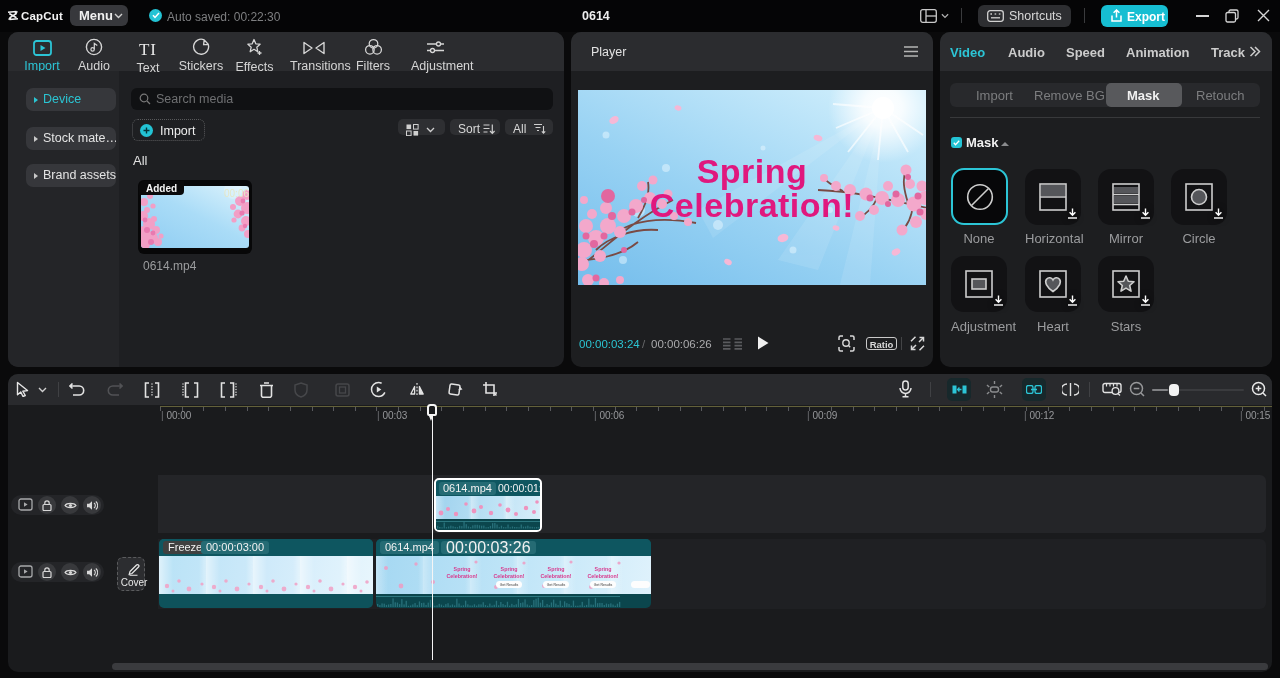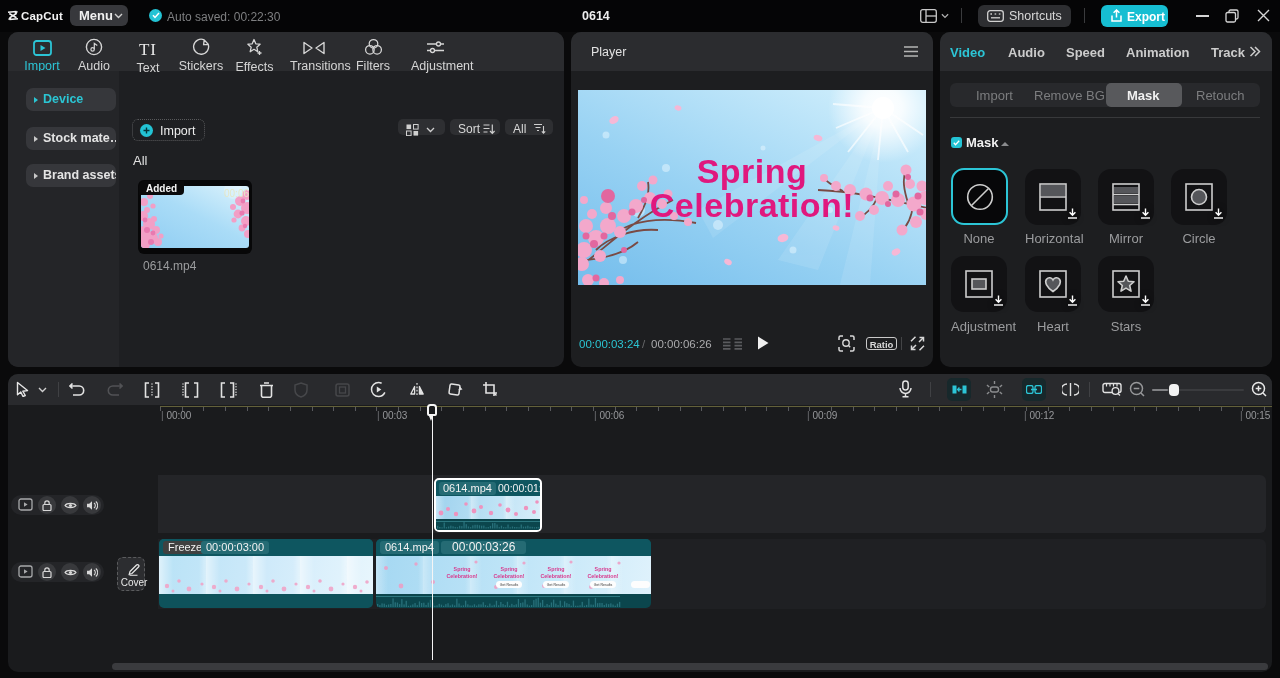"Device" .sbtn { font-weight: bold -> none }
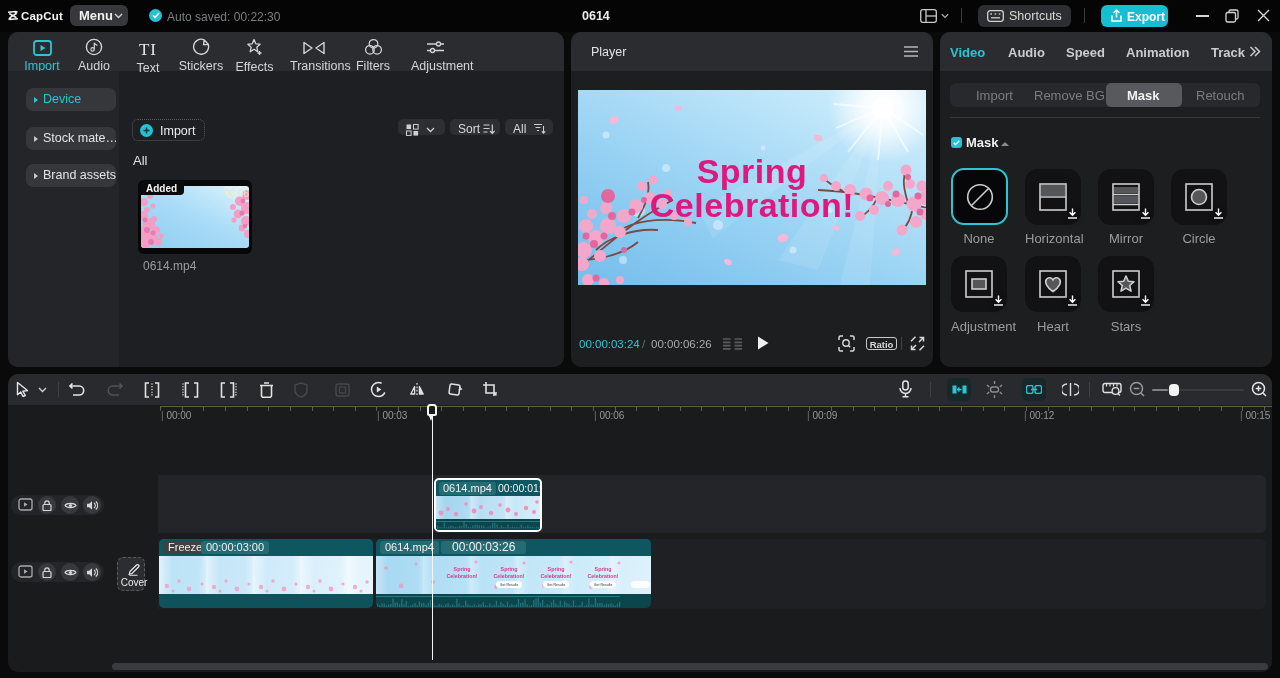"Search media" div.abs { html: none -> <div> <svg> <circle></circle> <line></line> </svg> <span>Search media</span> </div> }
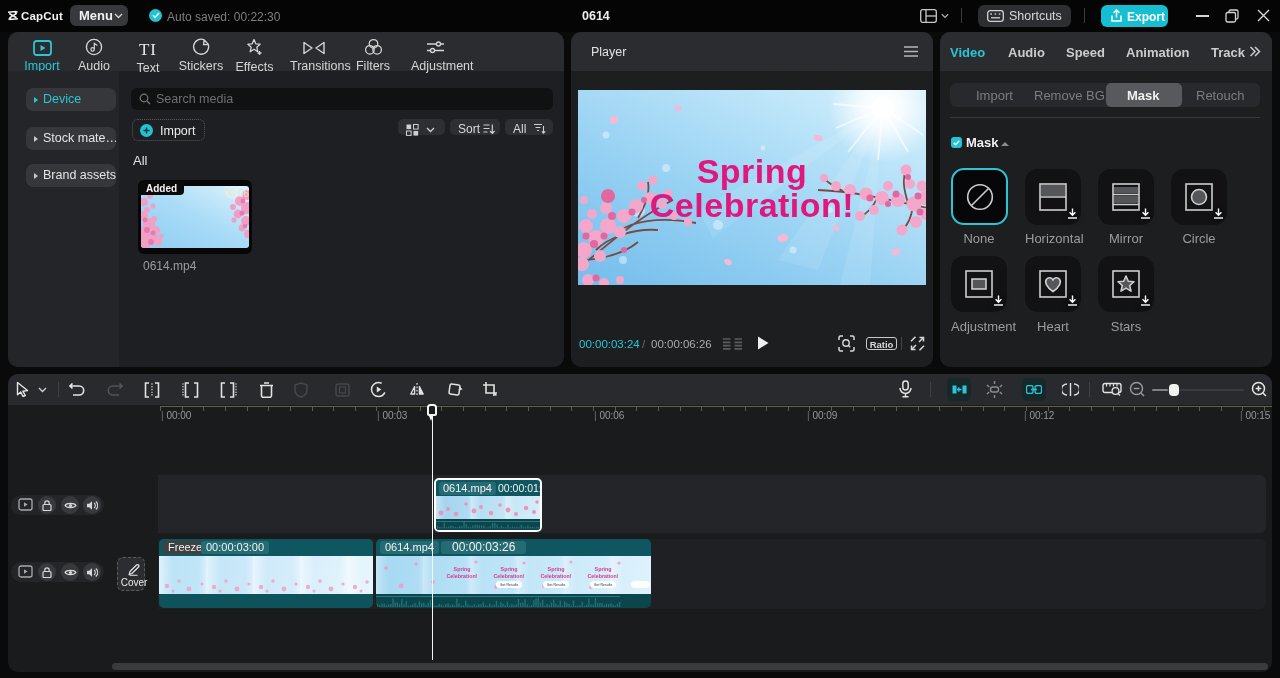"00:00:03:26" div.abs { font-size: 12px -> 16px; padding: 0 11px -> 0 5px }
